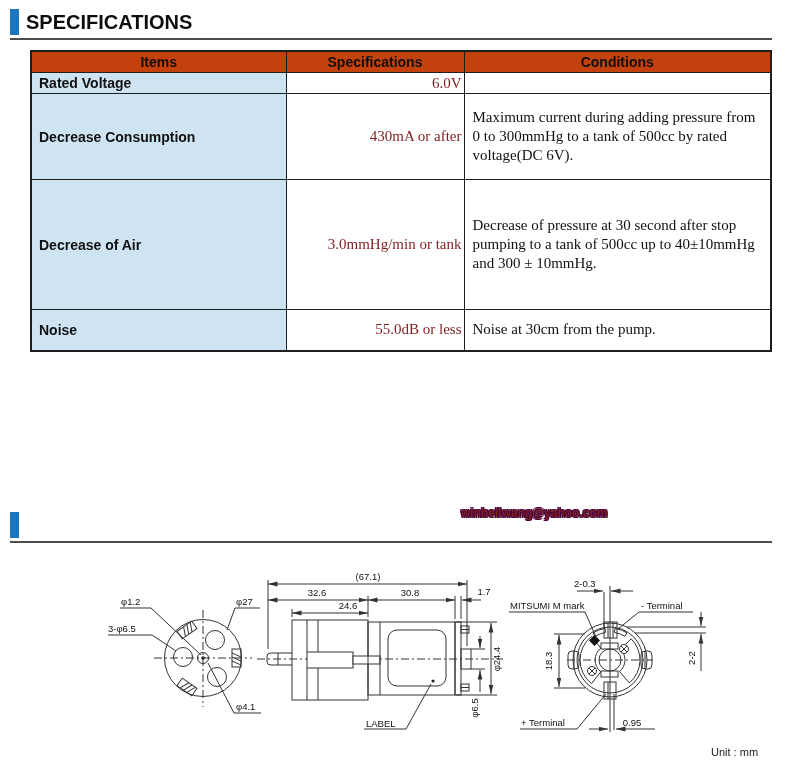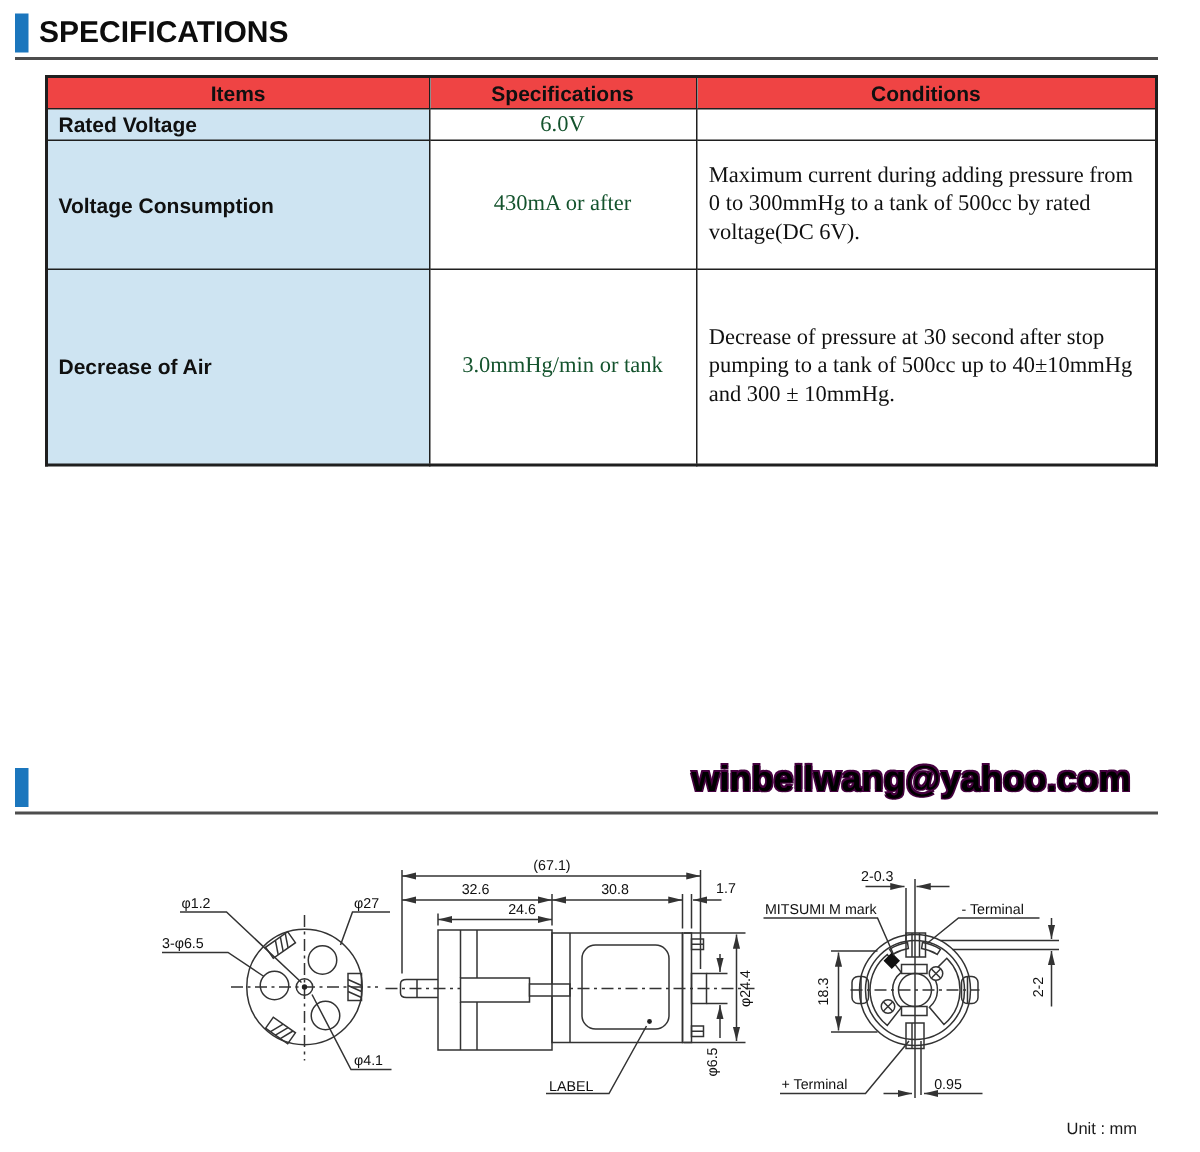"Items" table.spec th { background: #ef4444 -> #c2410c }
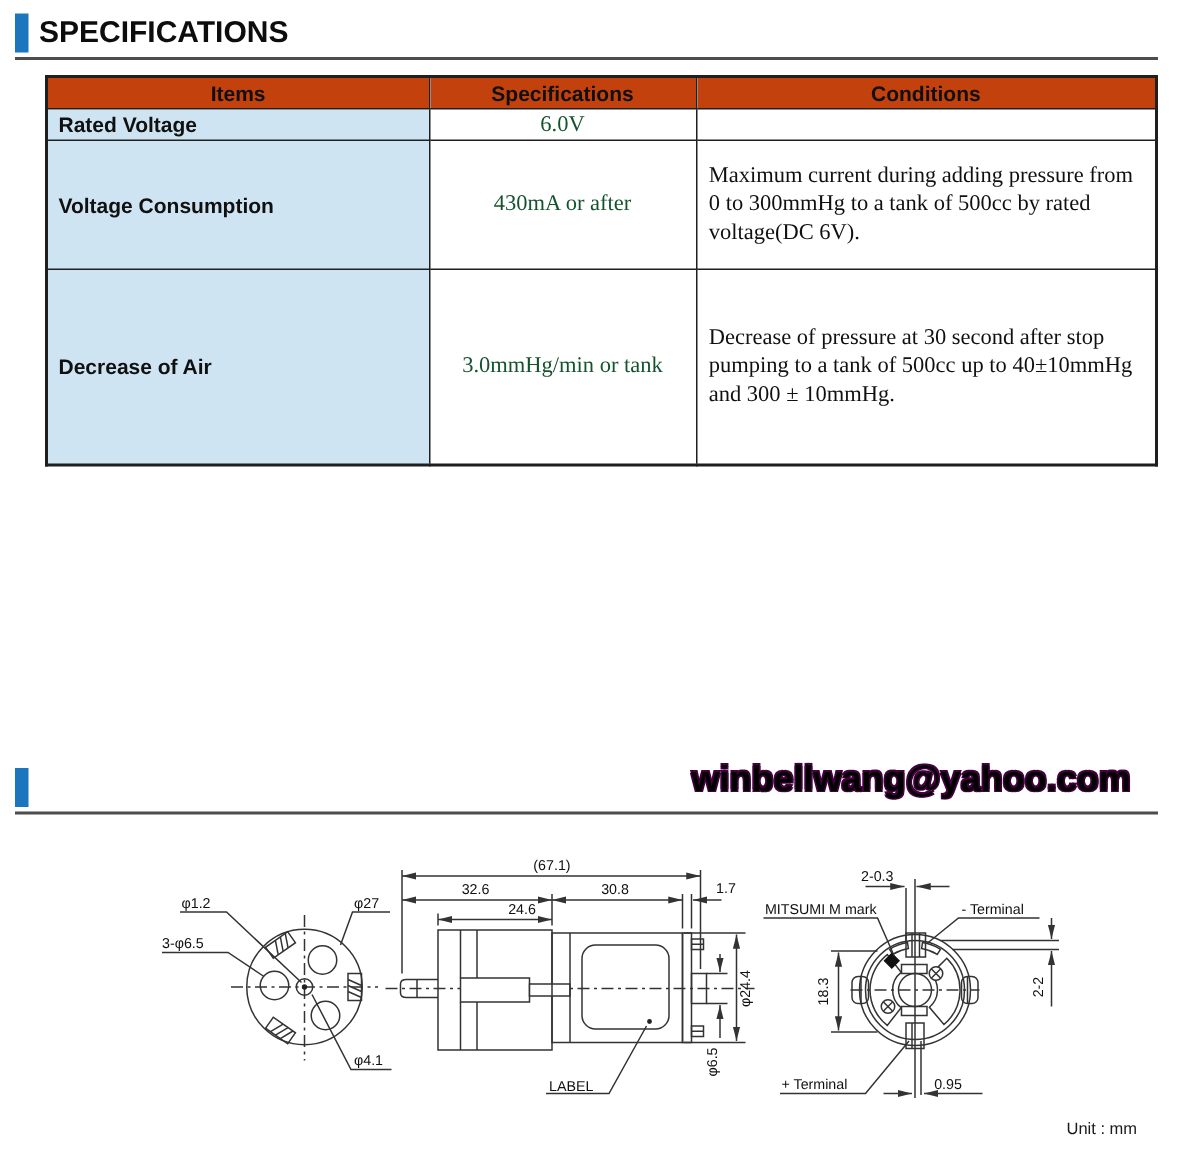"6.0V" td.spec-val { color: #14532d -> #7f1d1d; text-align: center -> right }
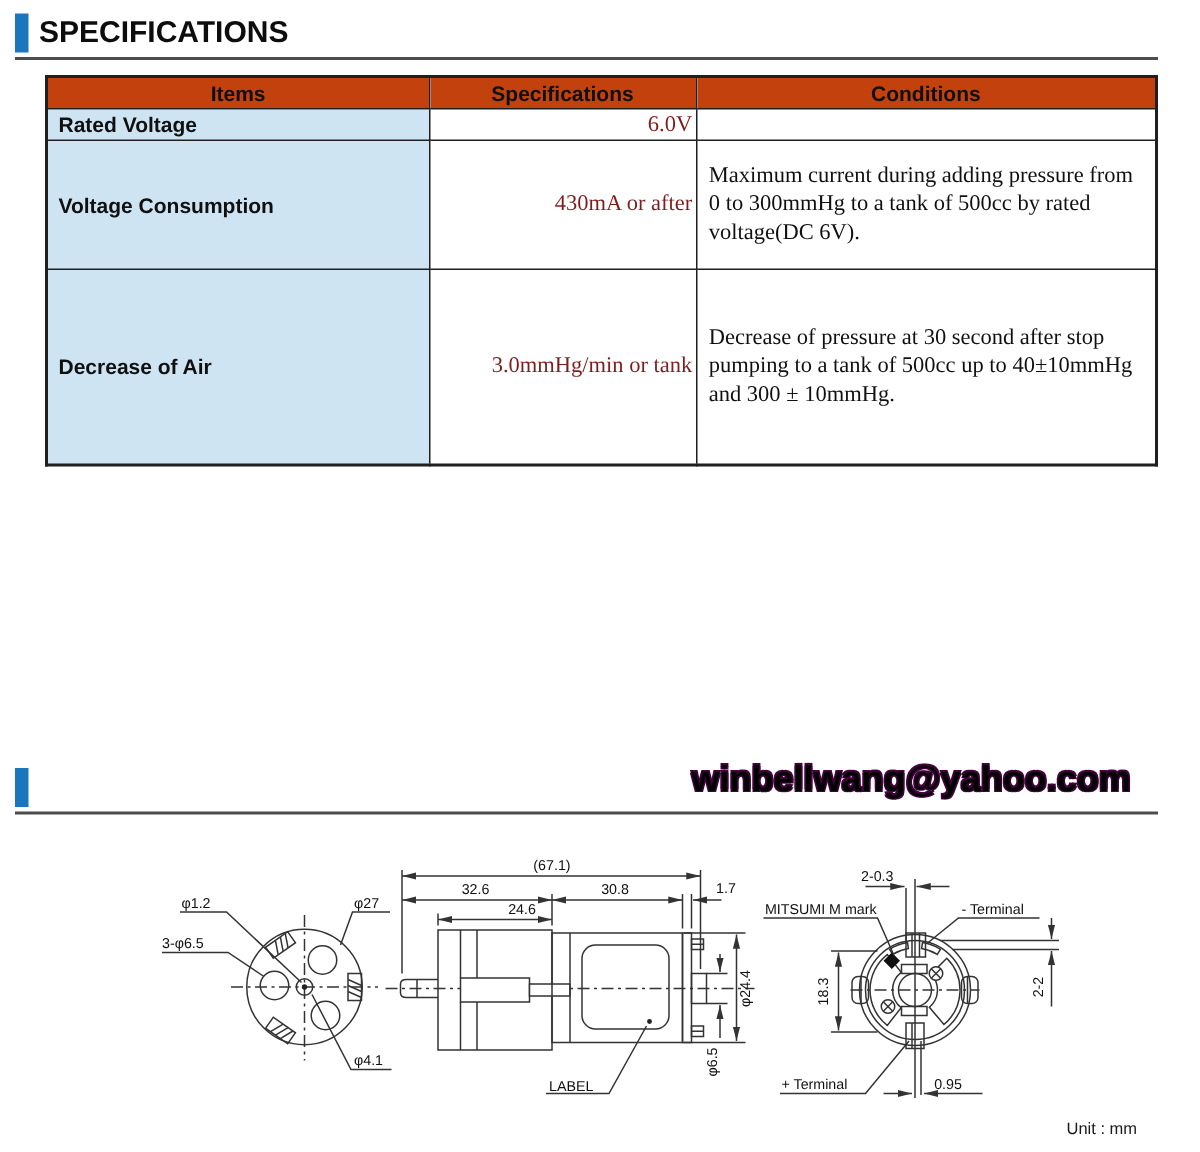"Voltage Consumption" td.item { text: Voltage -> Decrease }
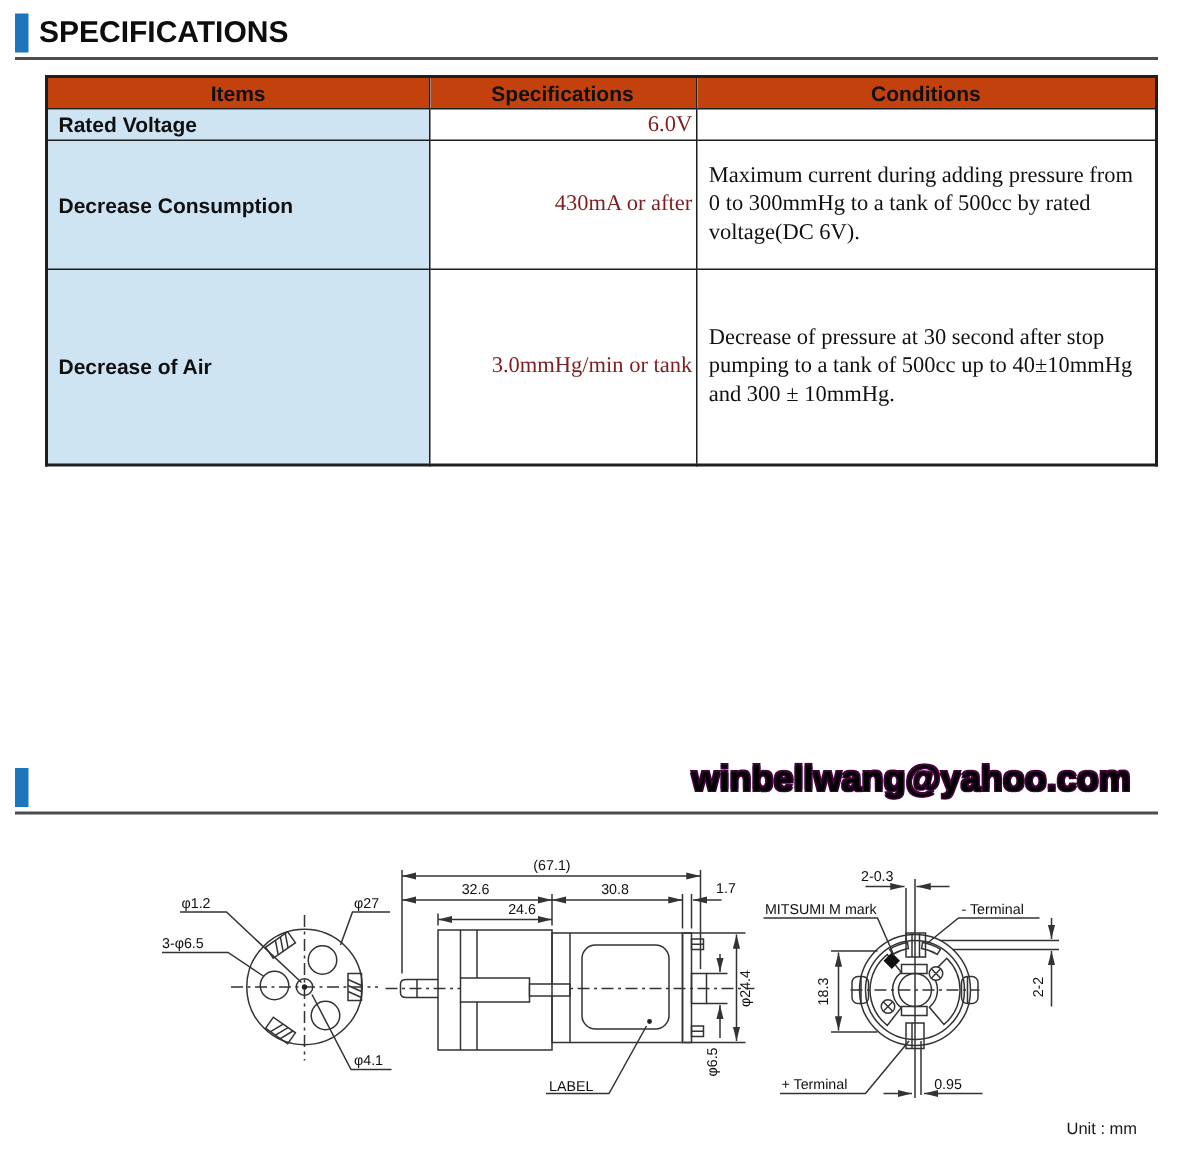"Noise" tr.rh-n { html: none -> <tr> <td>Noise</td> <td>55.0dB or less</td> <td>Noise at 30cm from the pump.</td> </tr> }
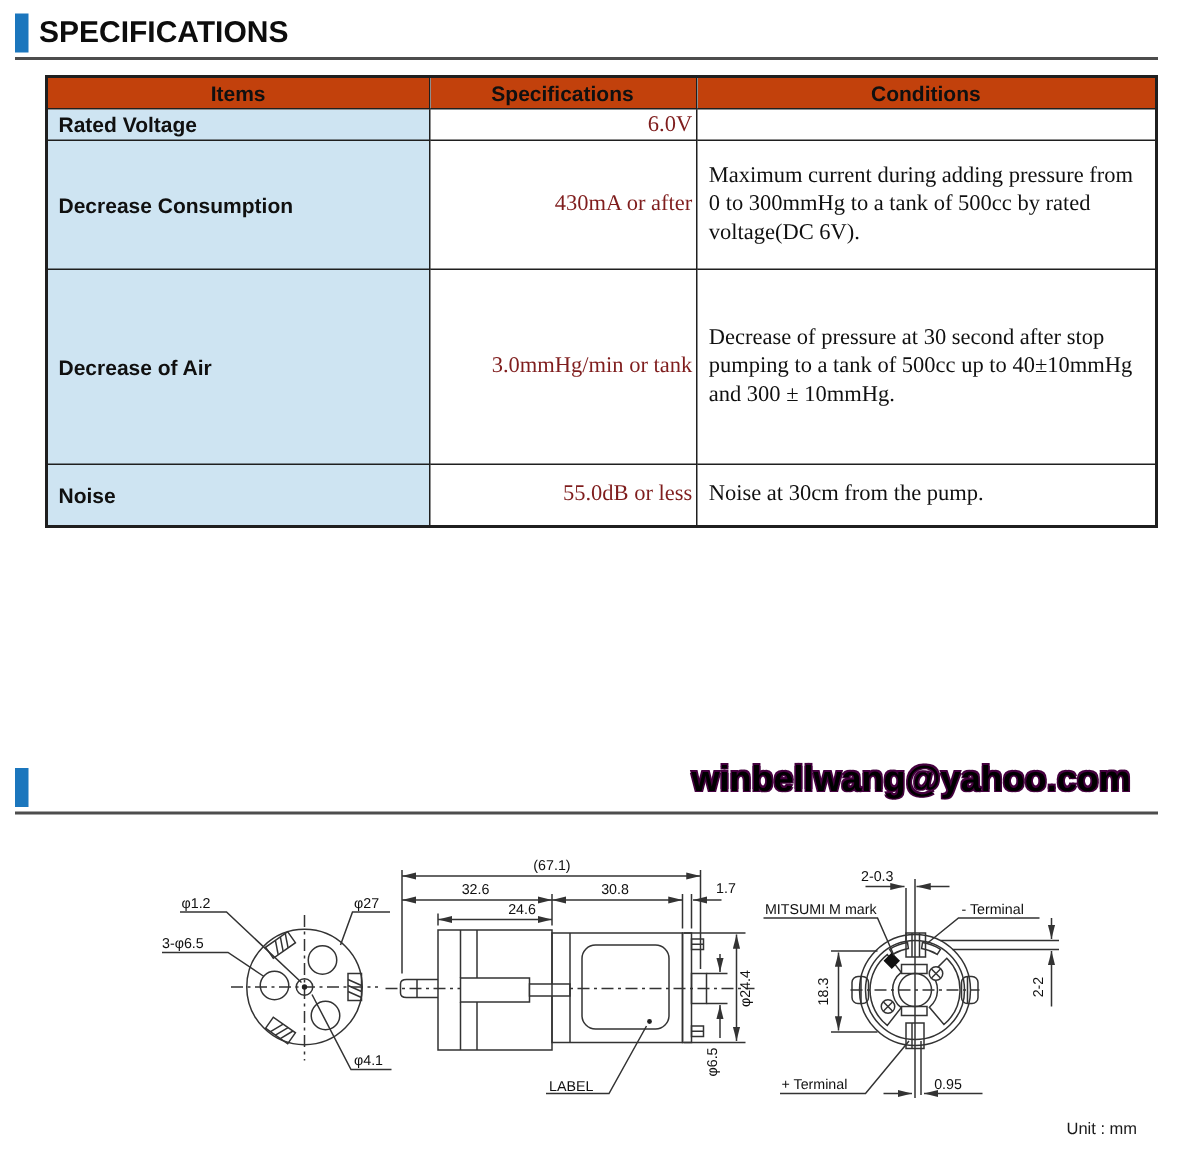"winbellwang@yahoo.com" .watermark { color: #000000 -> #7f1d1d; font-size: 24px -> 12px }
